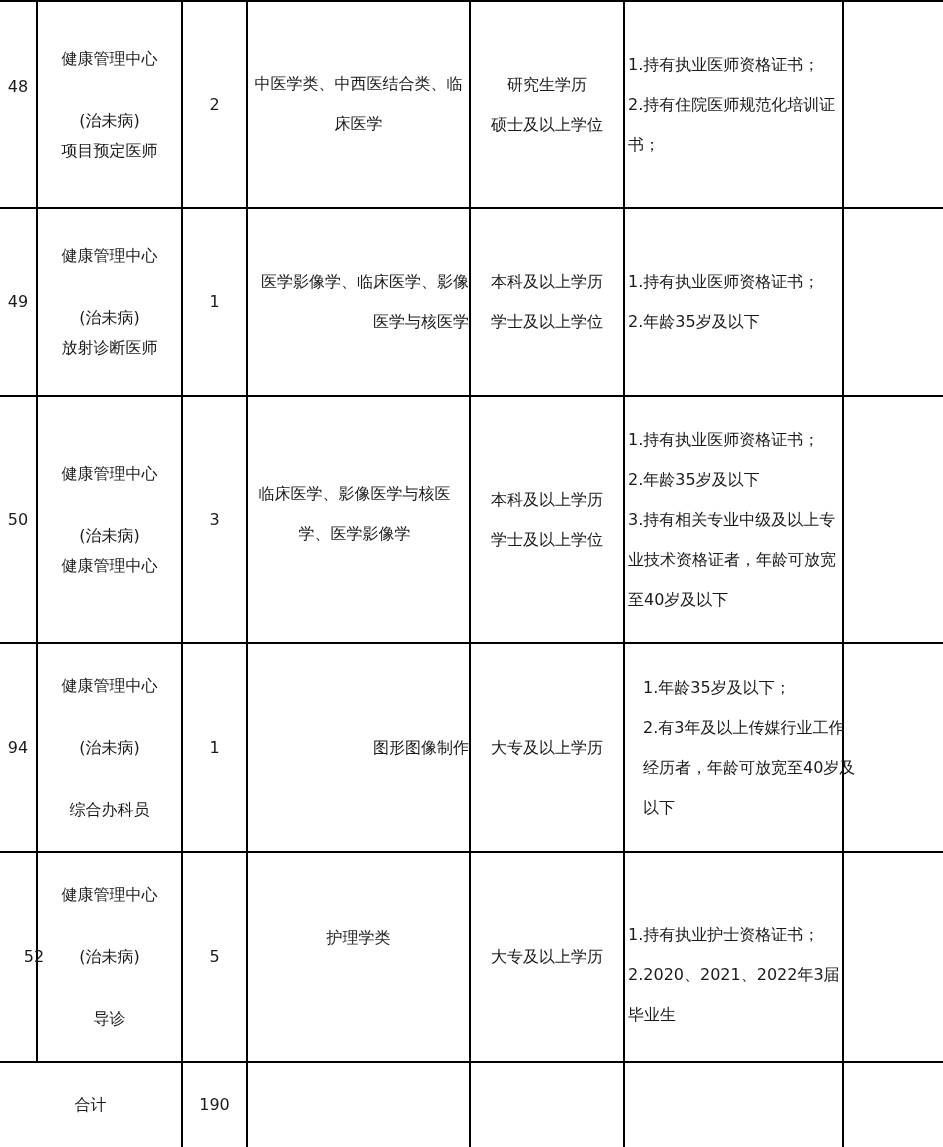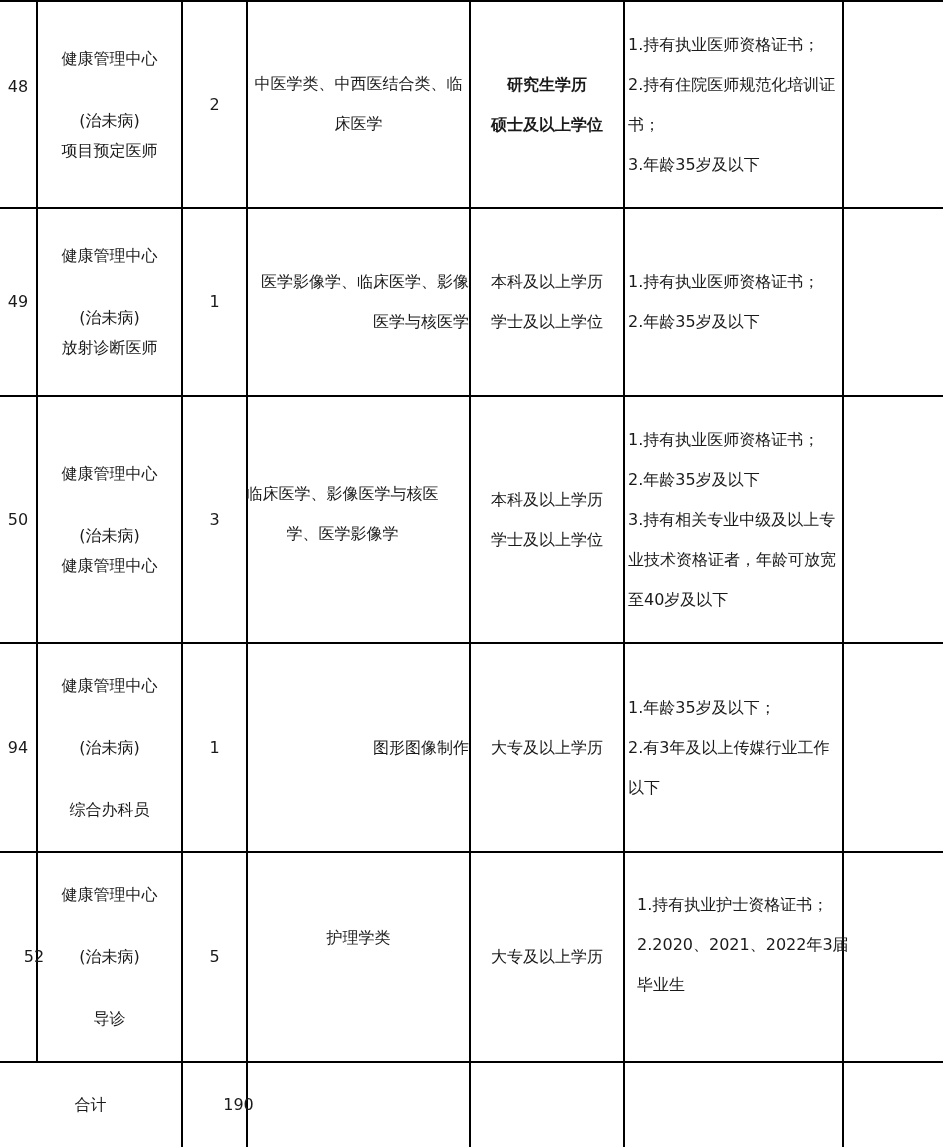"研究生学历" div.stack { font-weight: bold -> none }
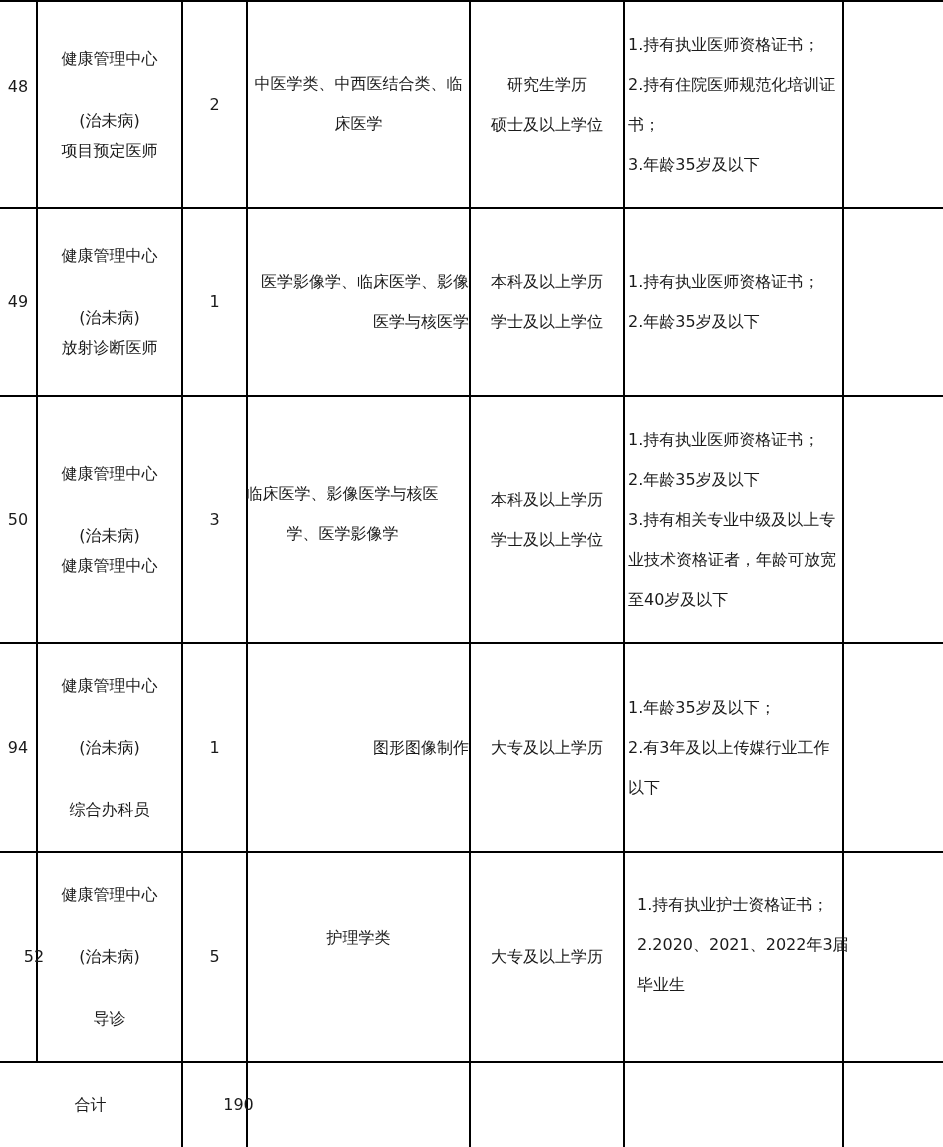"3.年龄35岁及以下" span.line { html: <span>3.年龄35岁及以下</span> -> none }
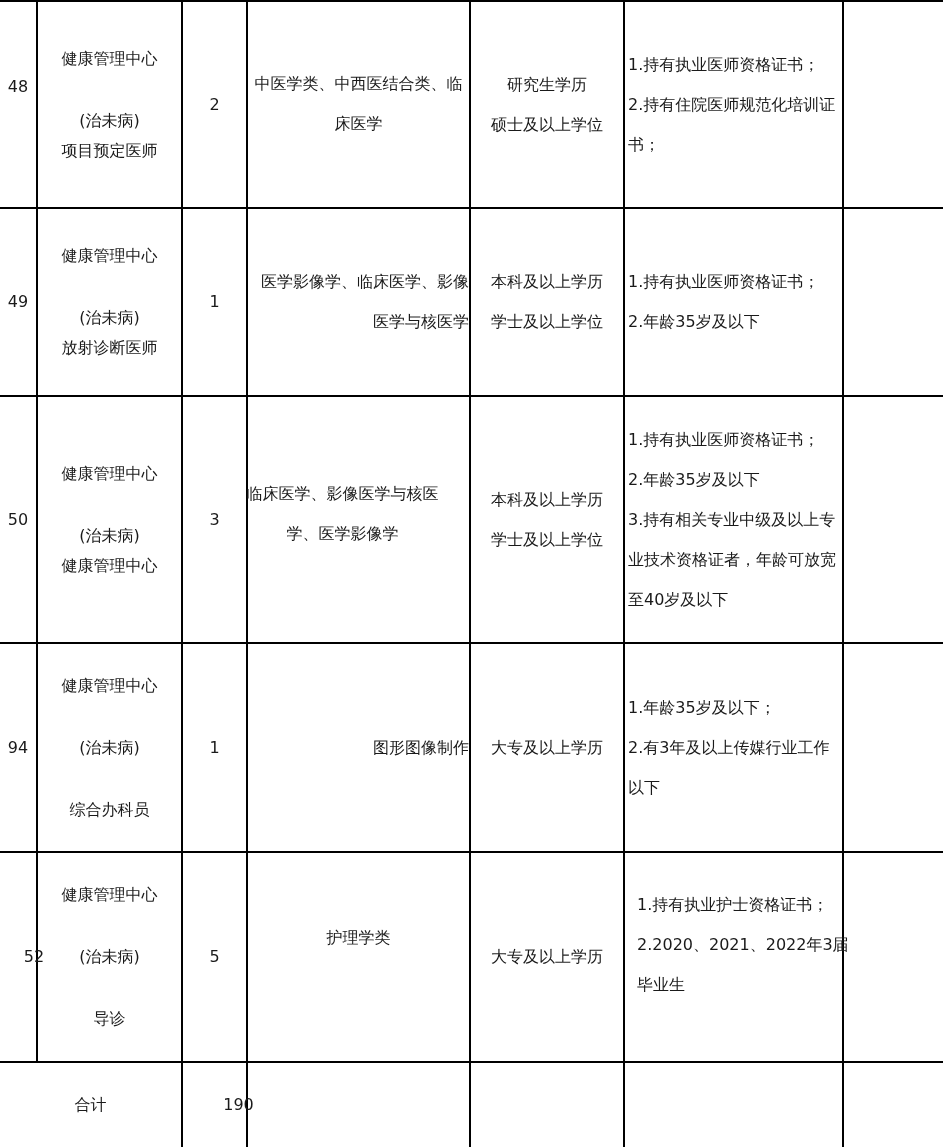"临床医学、影像医学与核医" div.cell { left: 232px -> 244px }
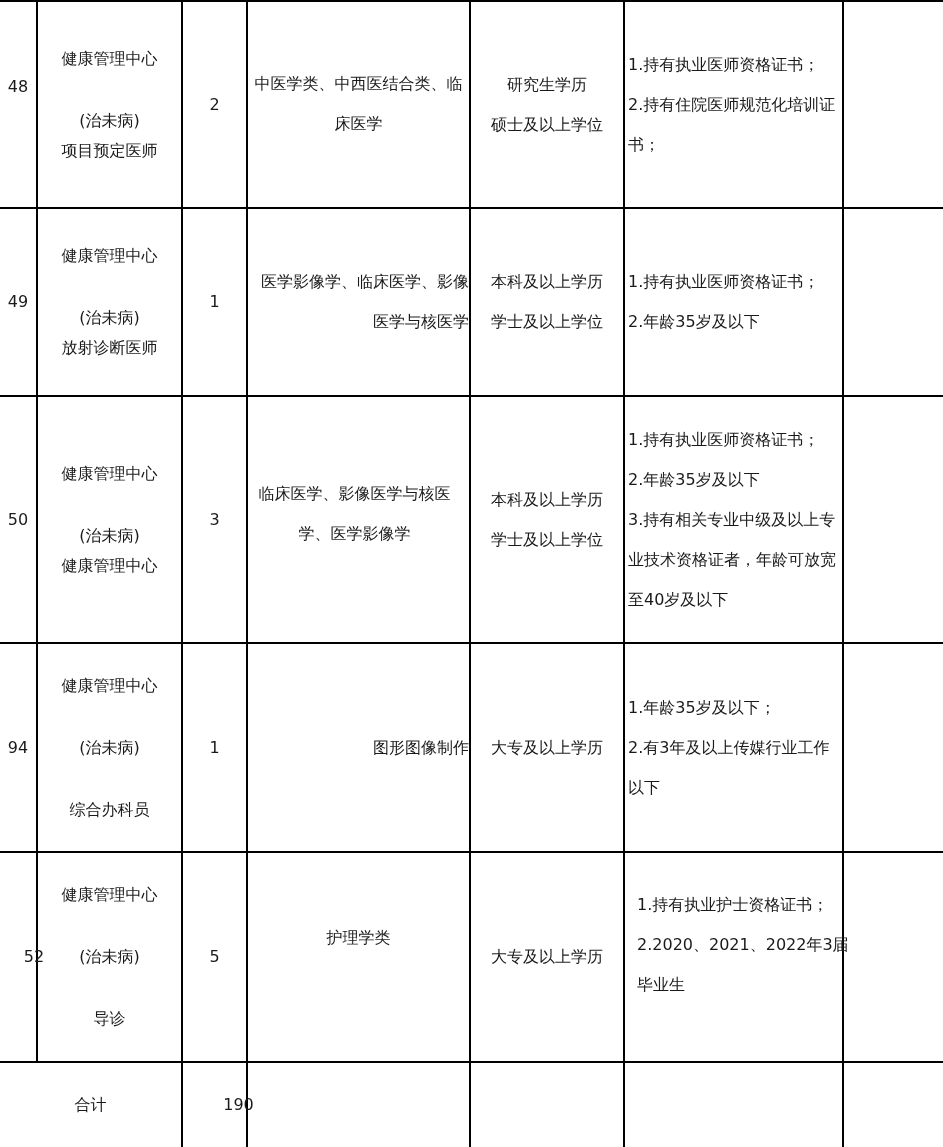"1.年龄35岁及以下；" div.cell { padding-left: 3px -> 18px }
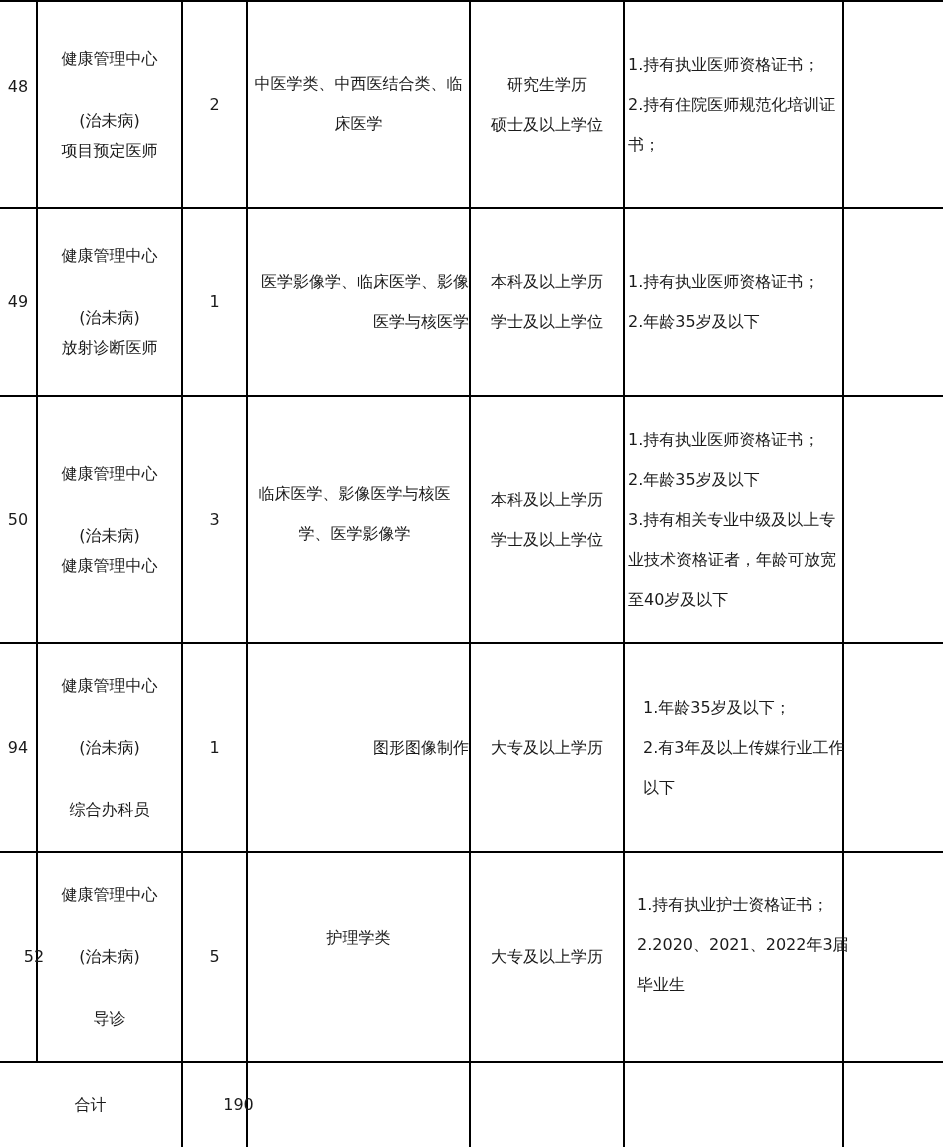"经历者，年龄可放宽至40岁及" span.line { html: none -> <span>经历者，年龄可放宽至40岁及</span> }
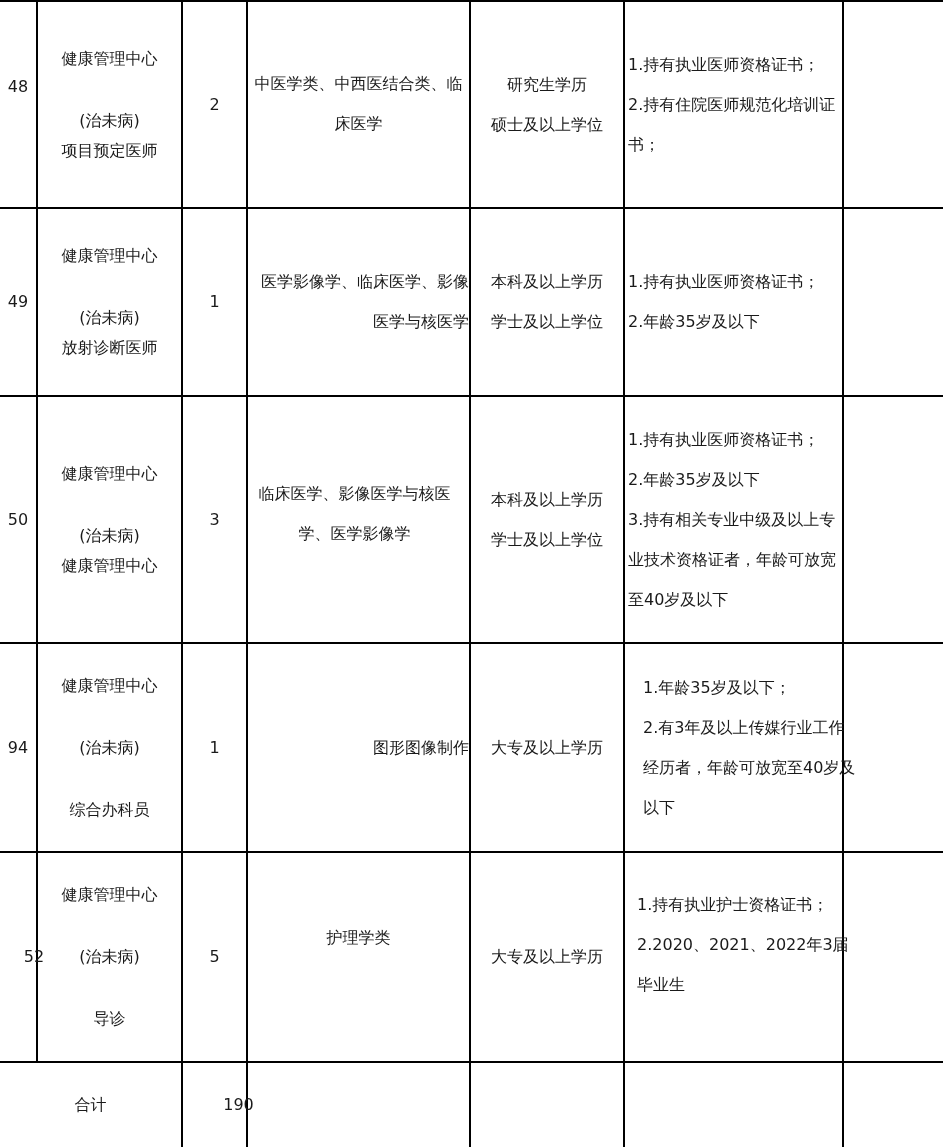"1.持有执业护士资格证书；" div.cell { padding-left: 12px -> 3px; top: 823px -> 853px }
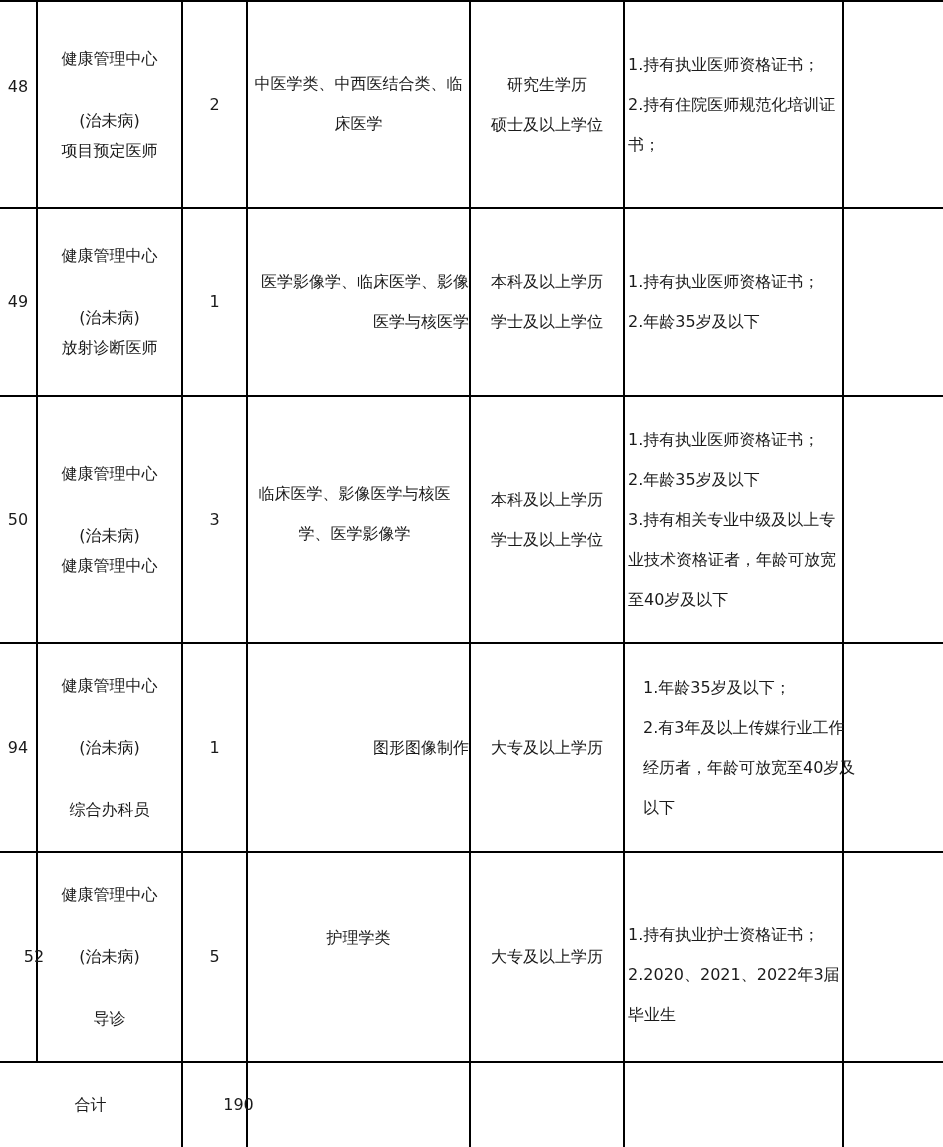"190" div.cell { margin-left: 24px -> none }
